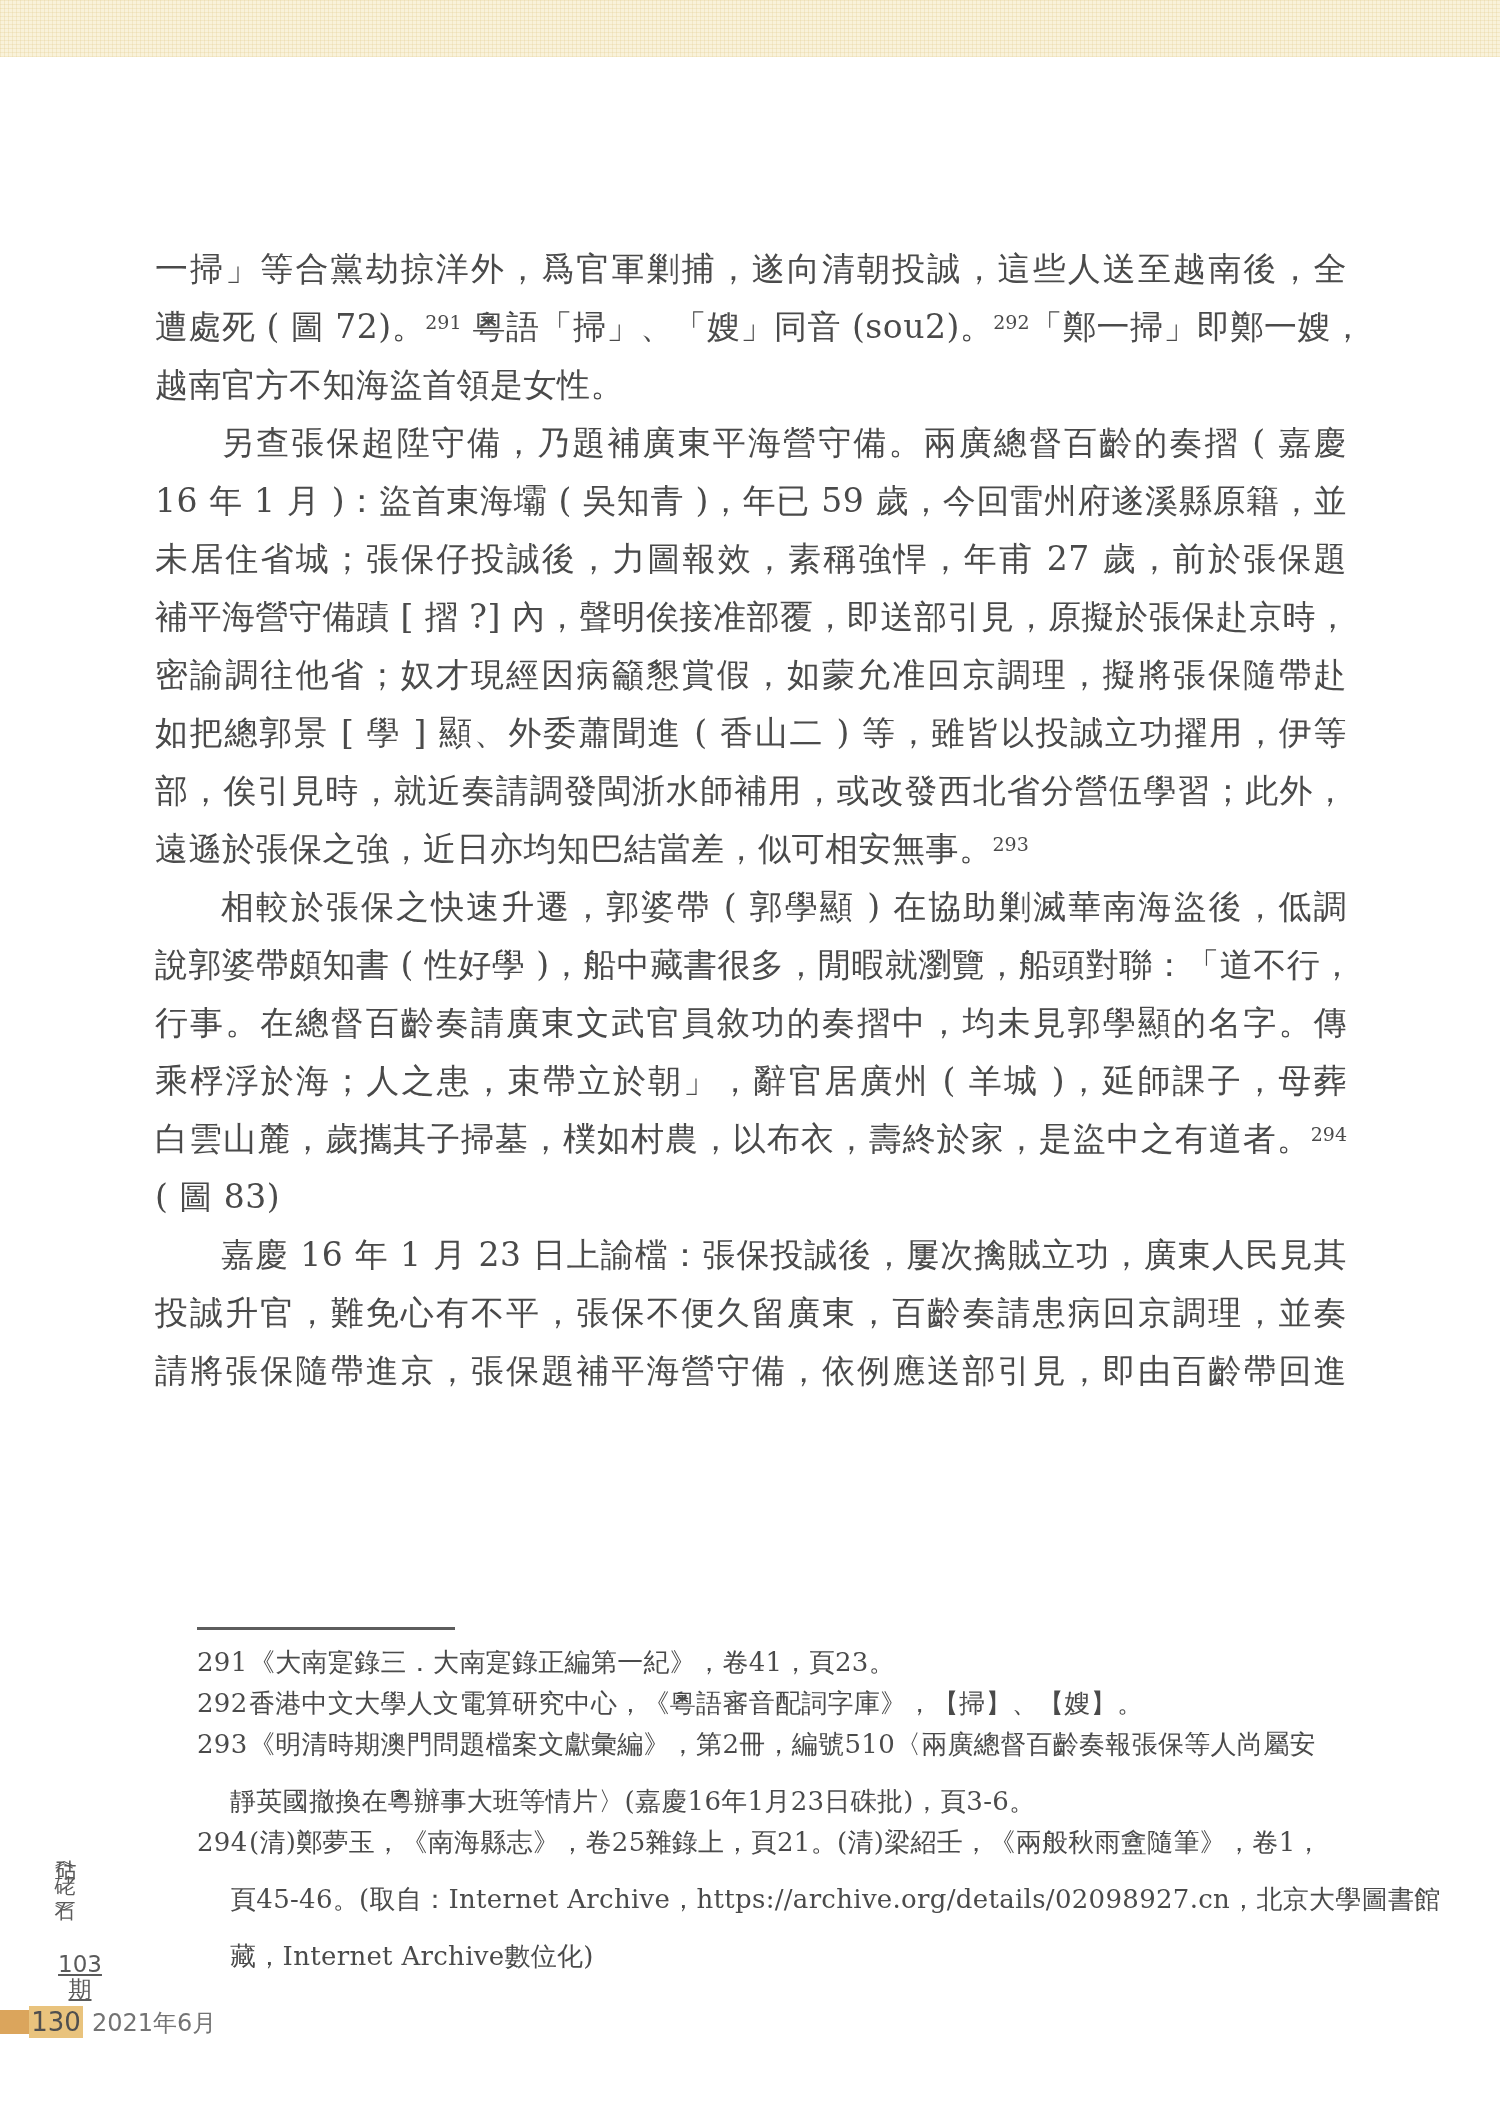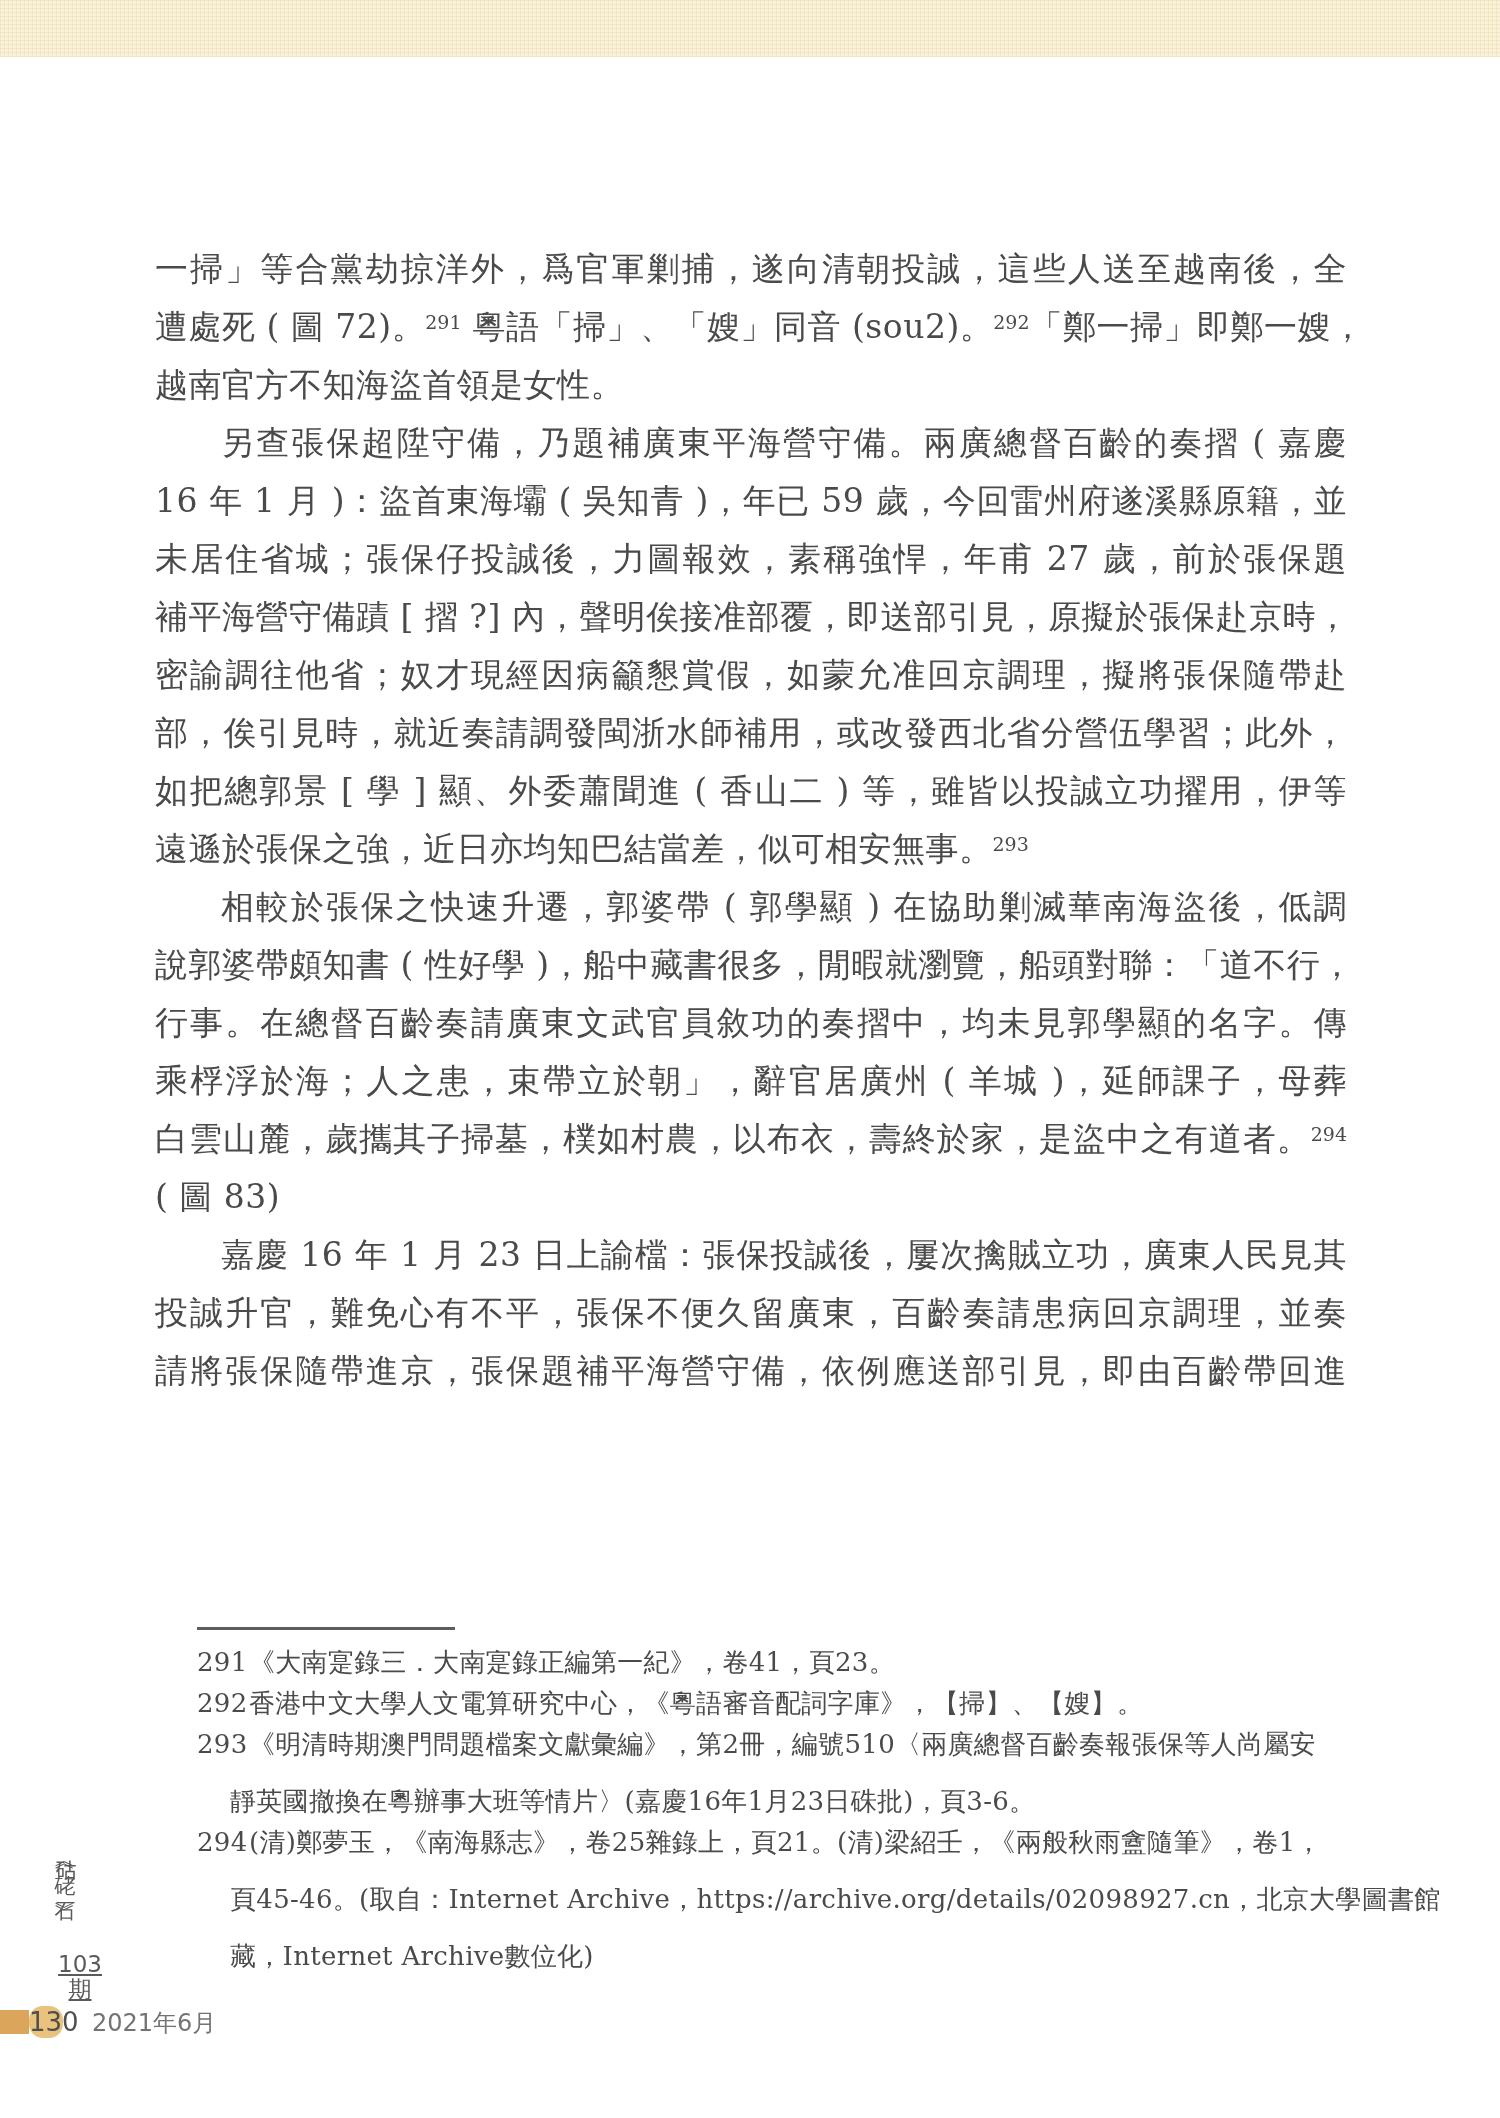"部，俟引見時，就近奏請調發閩浙水師補用，或改發西北省分營伍學習；此外，" div.bline { order: before "如把總郭景 [ 學 ] 顯、外委蕭聞進" -> after "如把總郭景 [ 學 ] 顯、外委蕭聞進" }
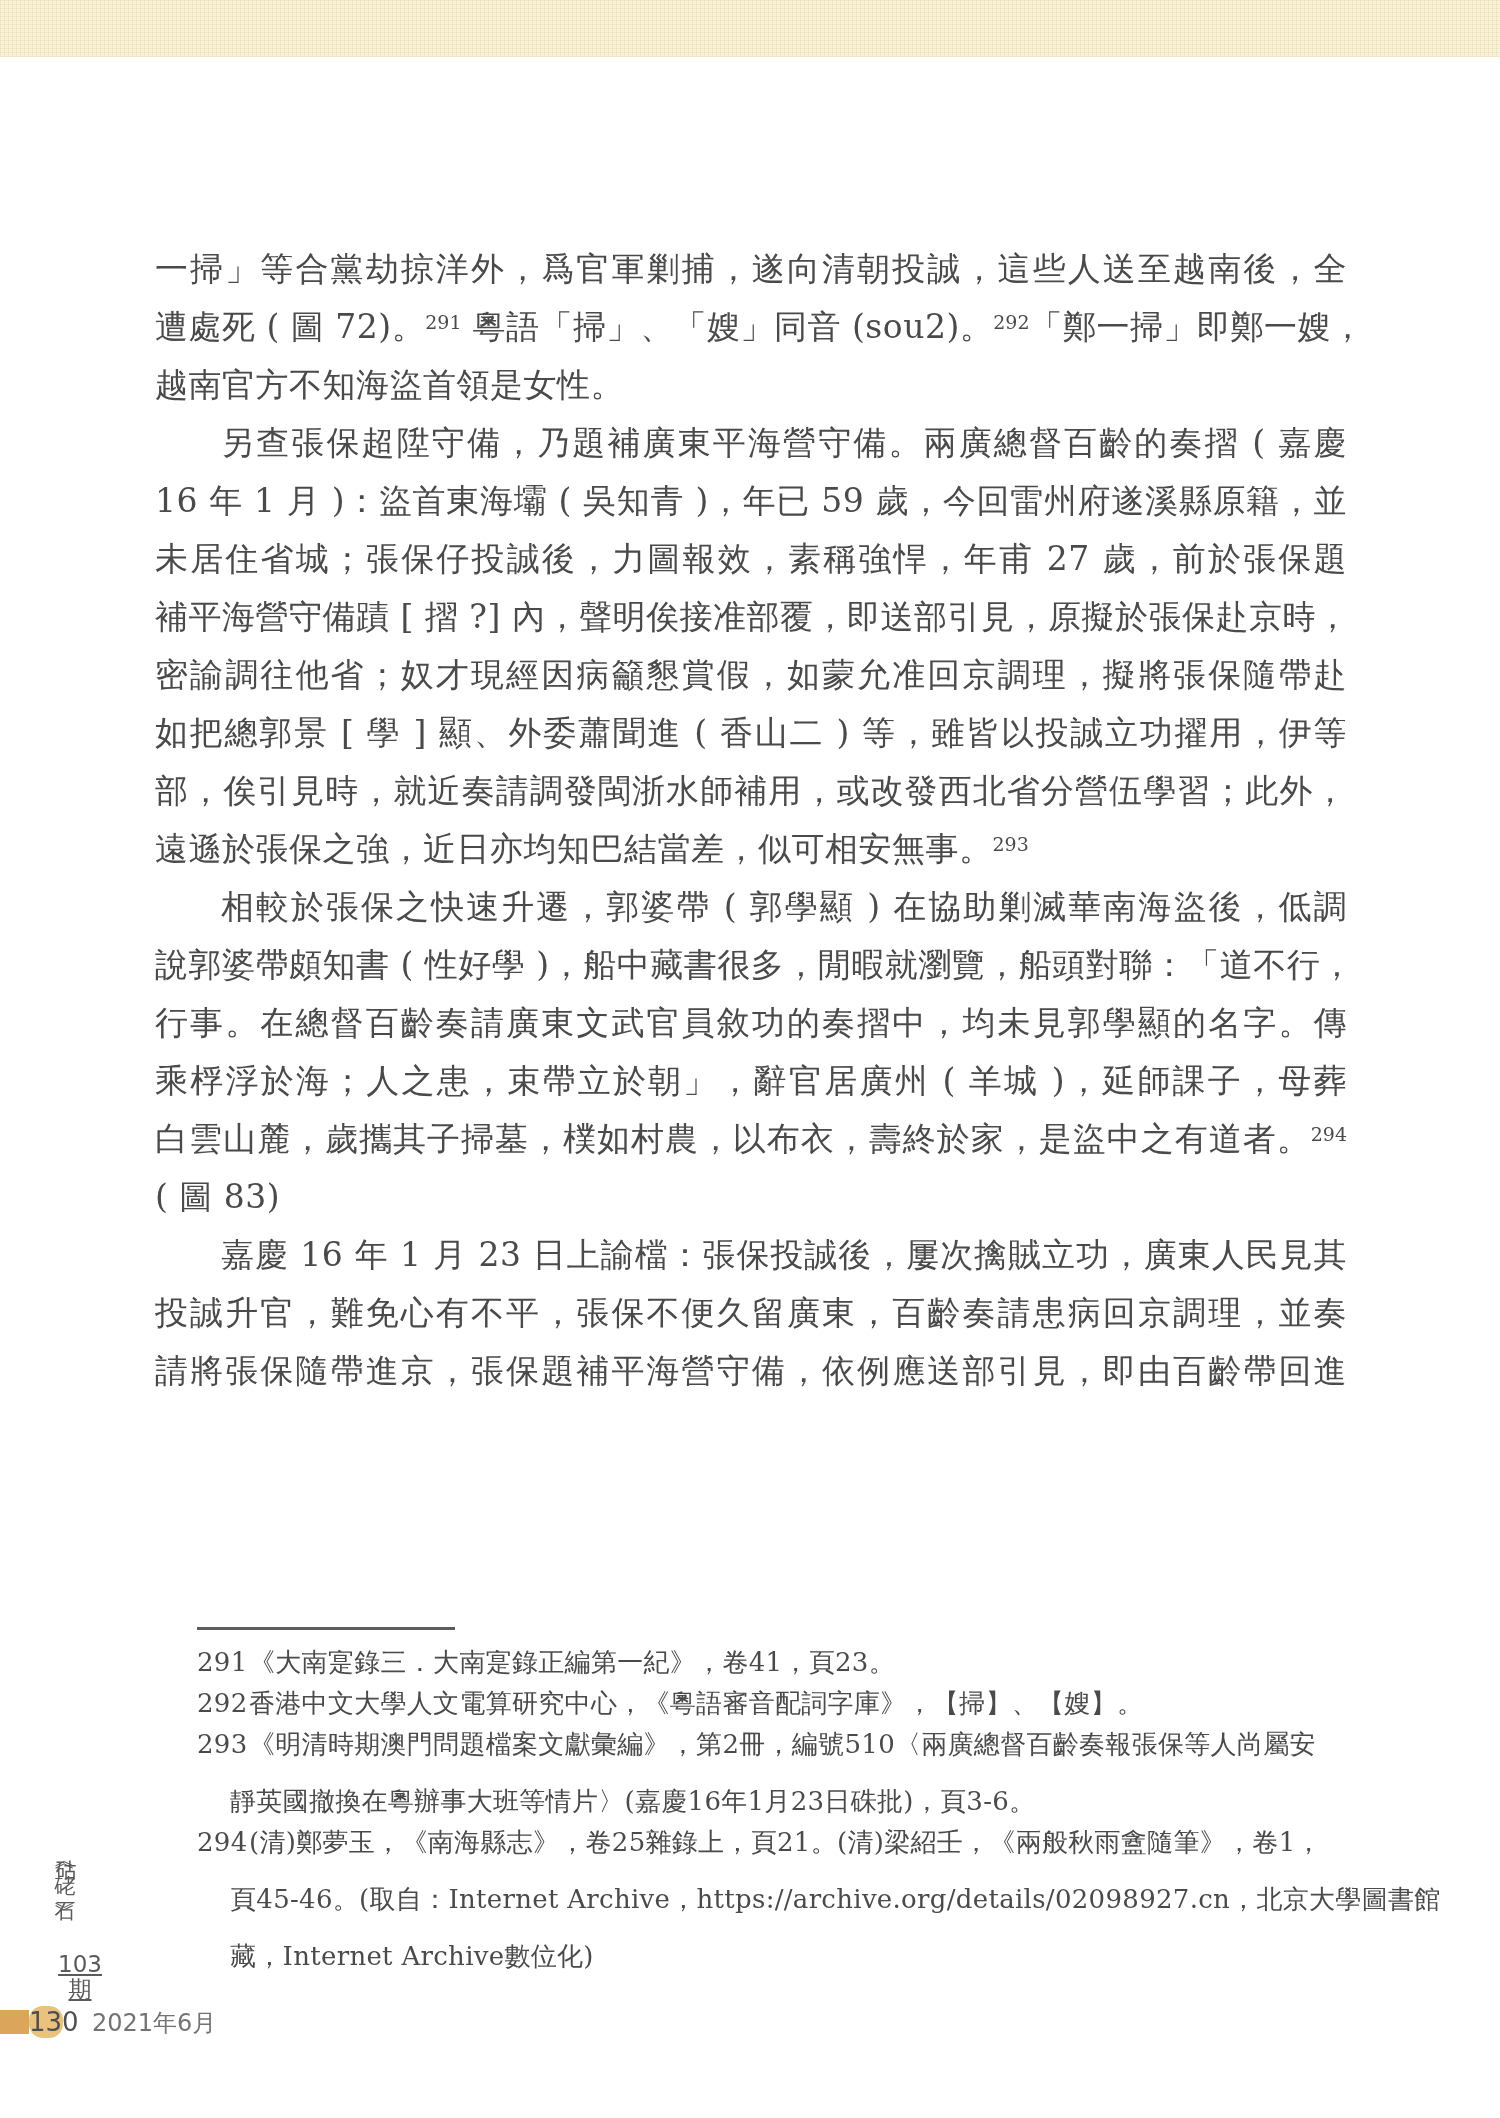"130" #page-number-box { border-radius: 14px -> none; width: 34px -> 54px }
